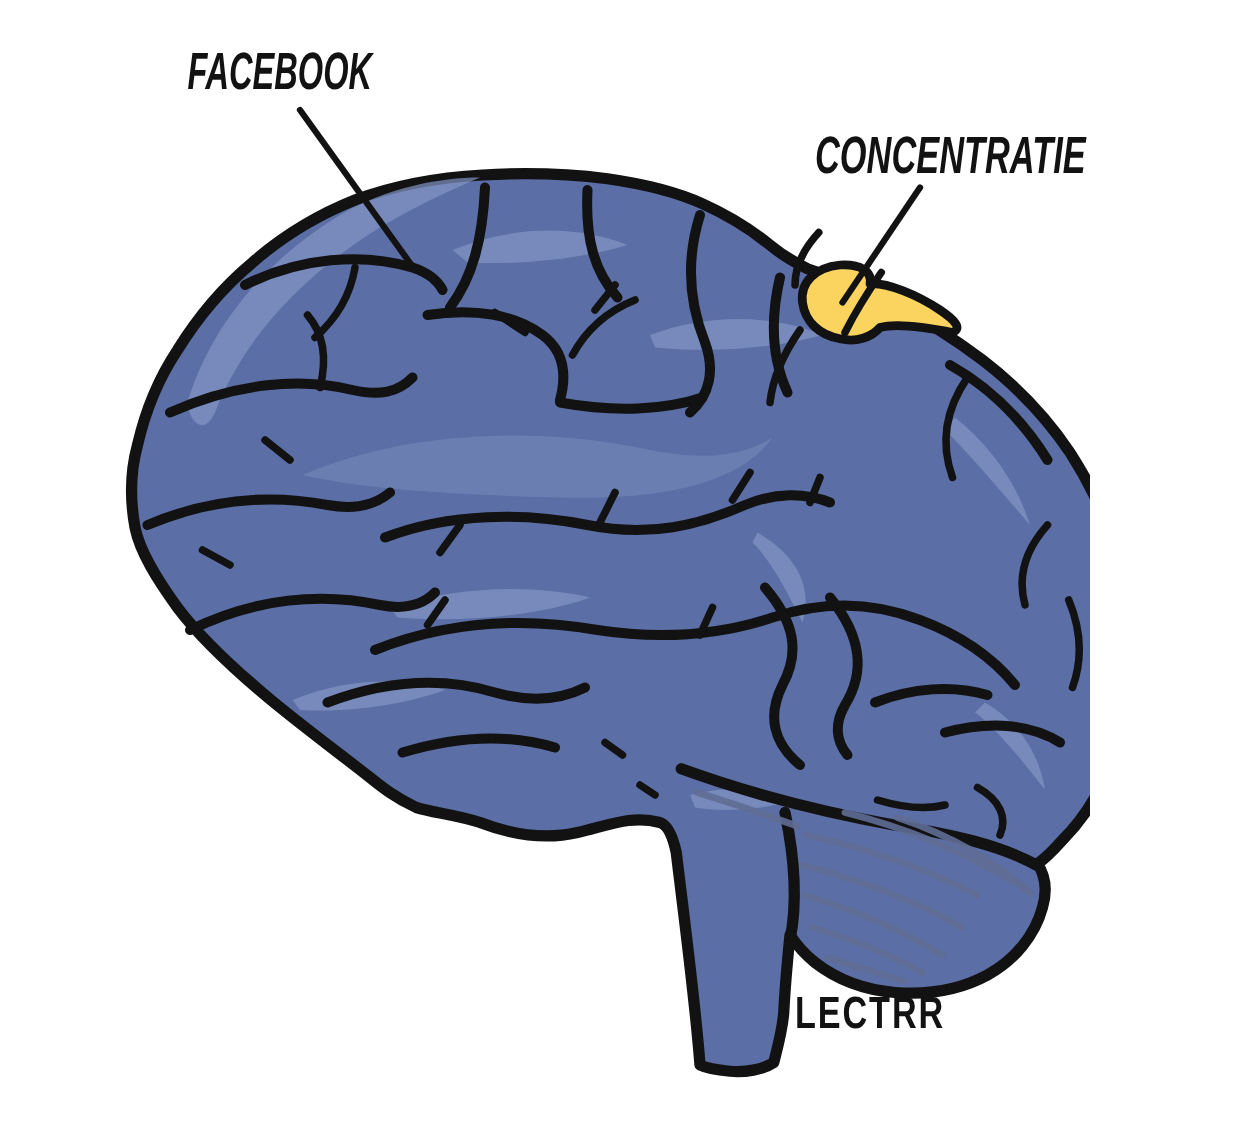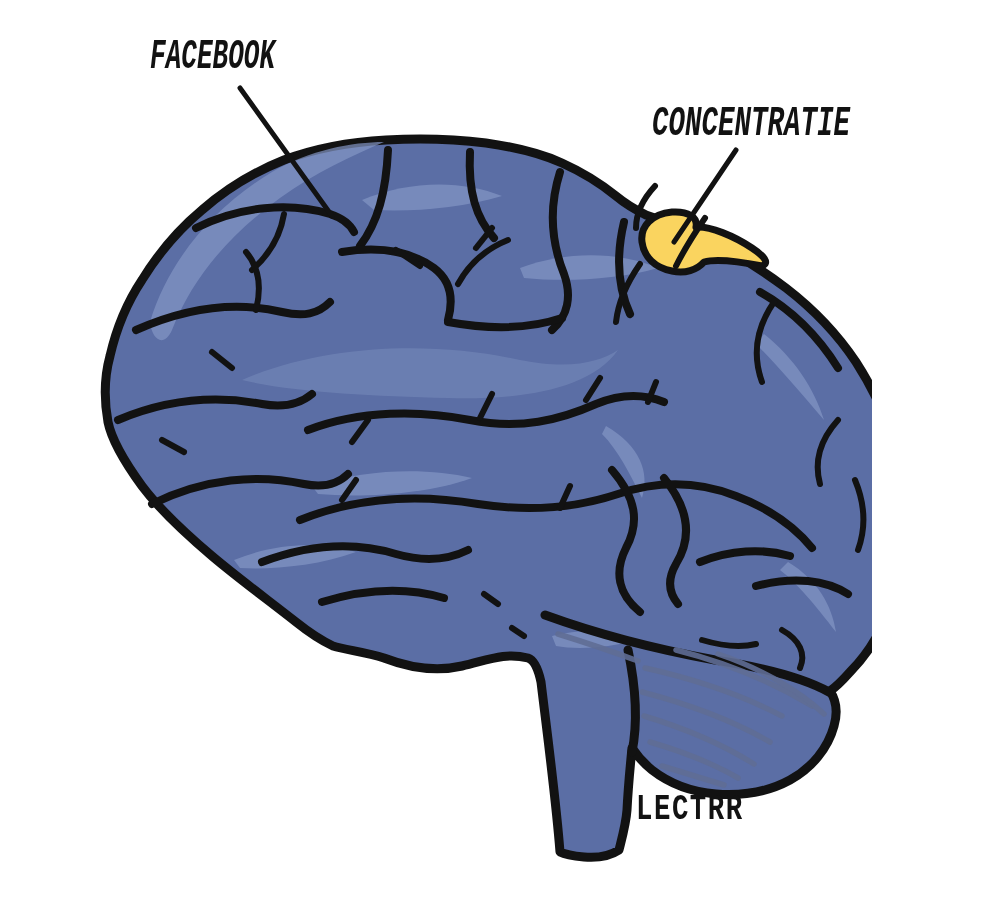"FACEBOOK" .canvas { font-family: Liberation Mono, monospace -> Liberation Sans, sans-serif }
